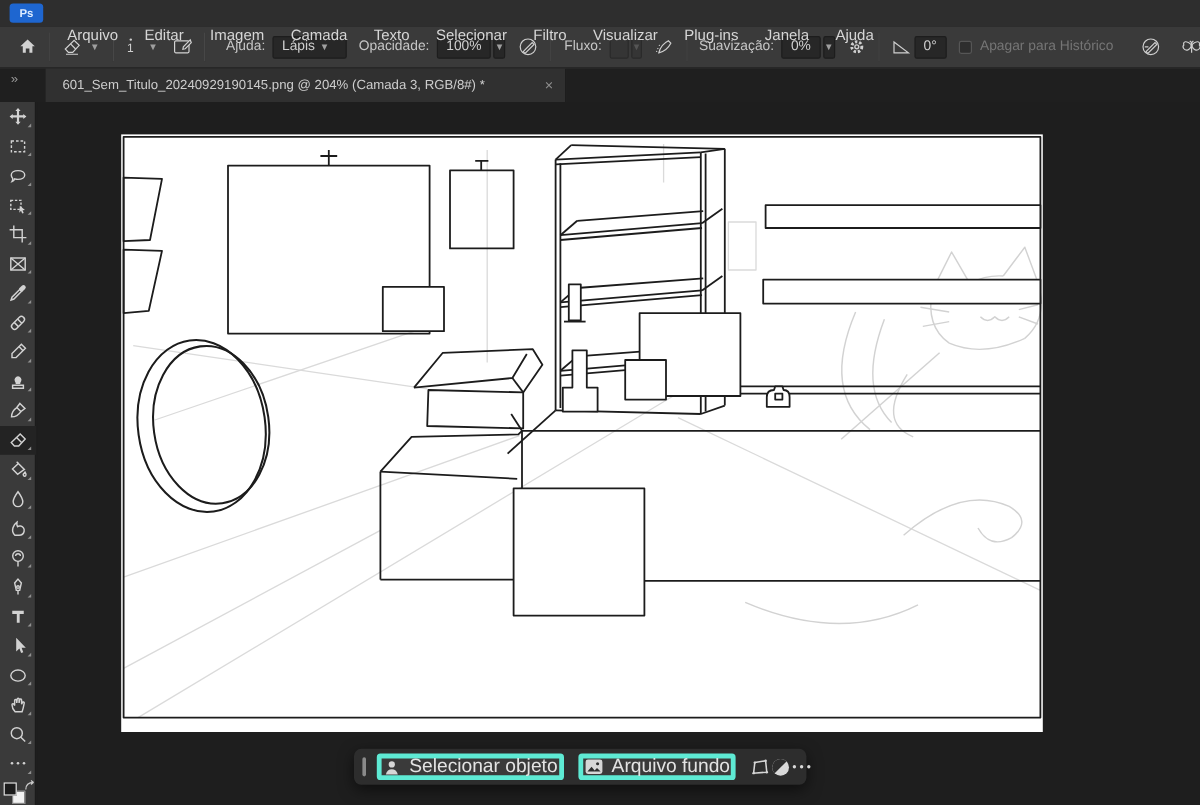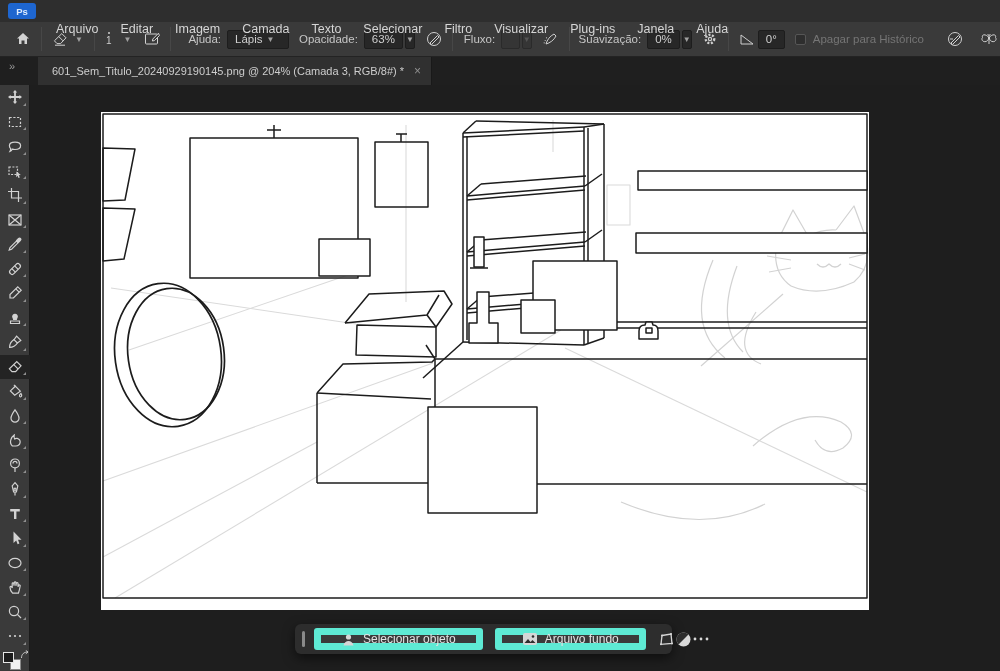"63%" span { text: 63% -> 100% }
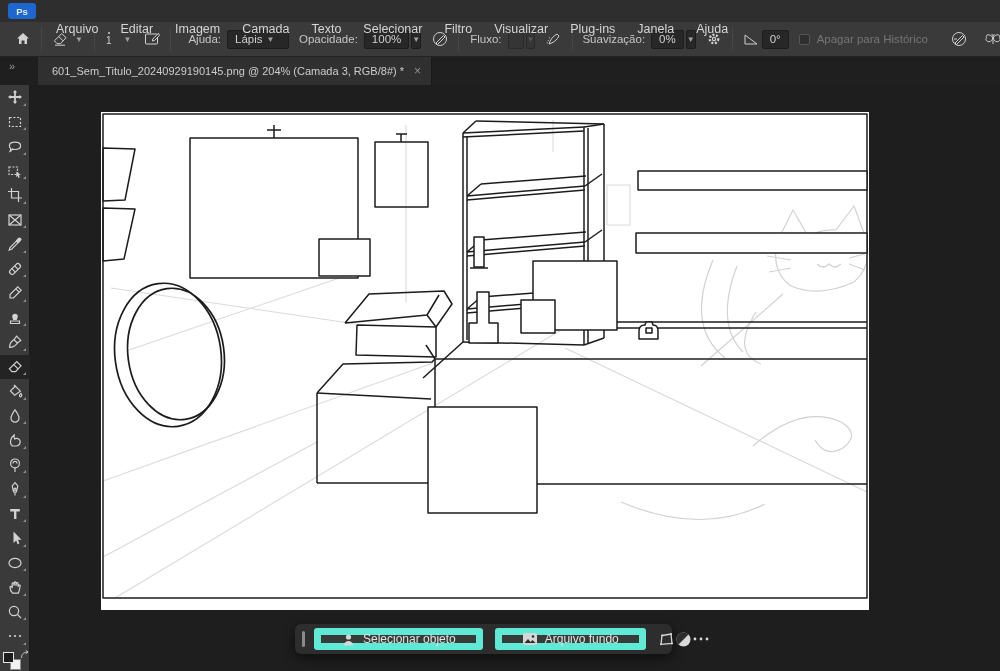"601_Sem_Titulo_20240929190145.png @ 204%" #doc-tab { gap: none -> 40px }
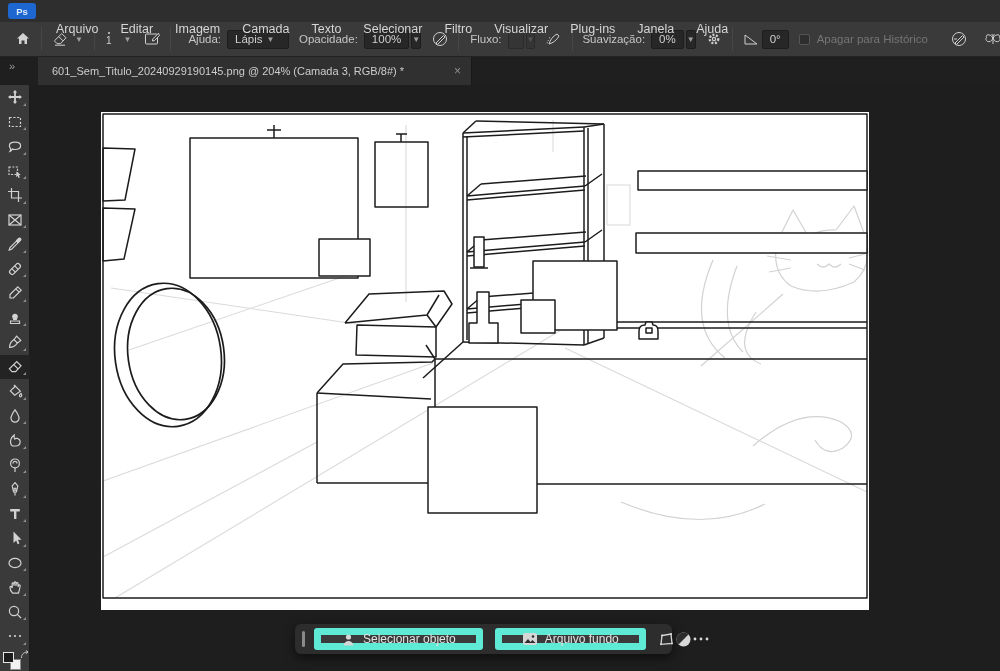"Selecionar objeto" .tb-btn { border: 7px solid #5eead4 -> 4px solid #5eead4; font-size: 12px -> 16px; padding: 0 20px -> 0 1px }
